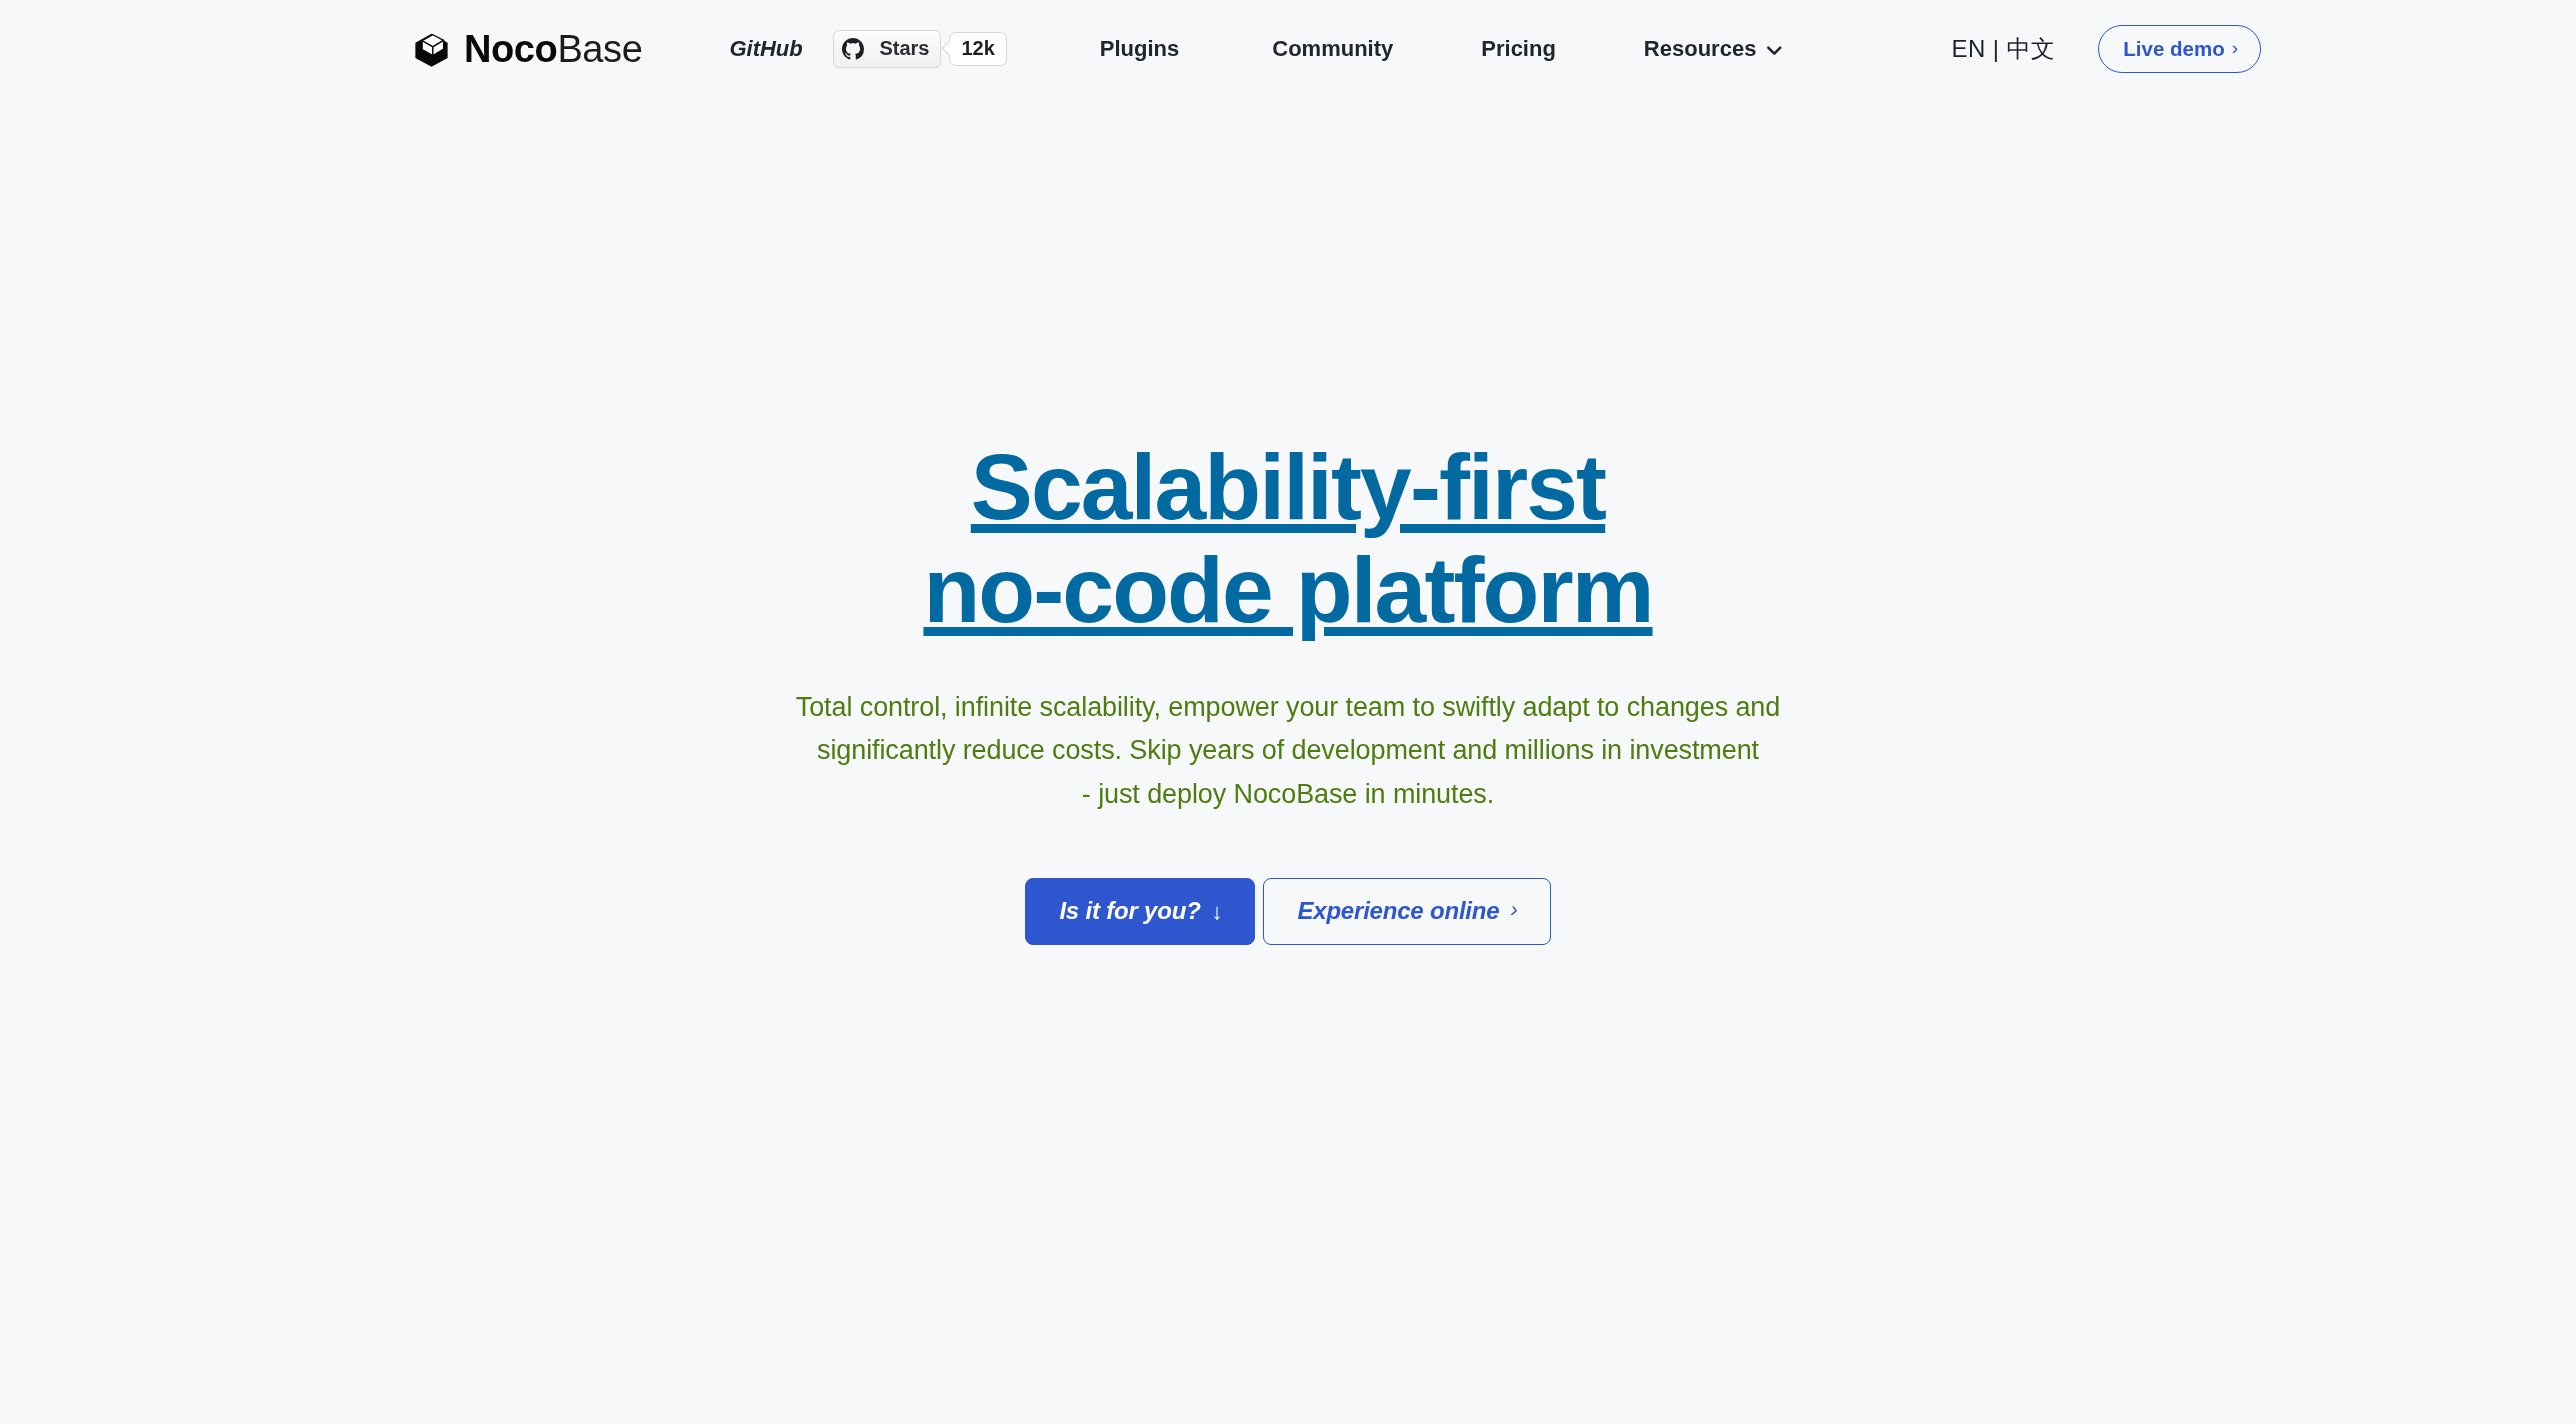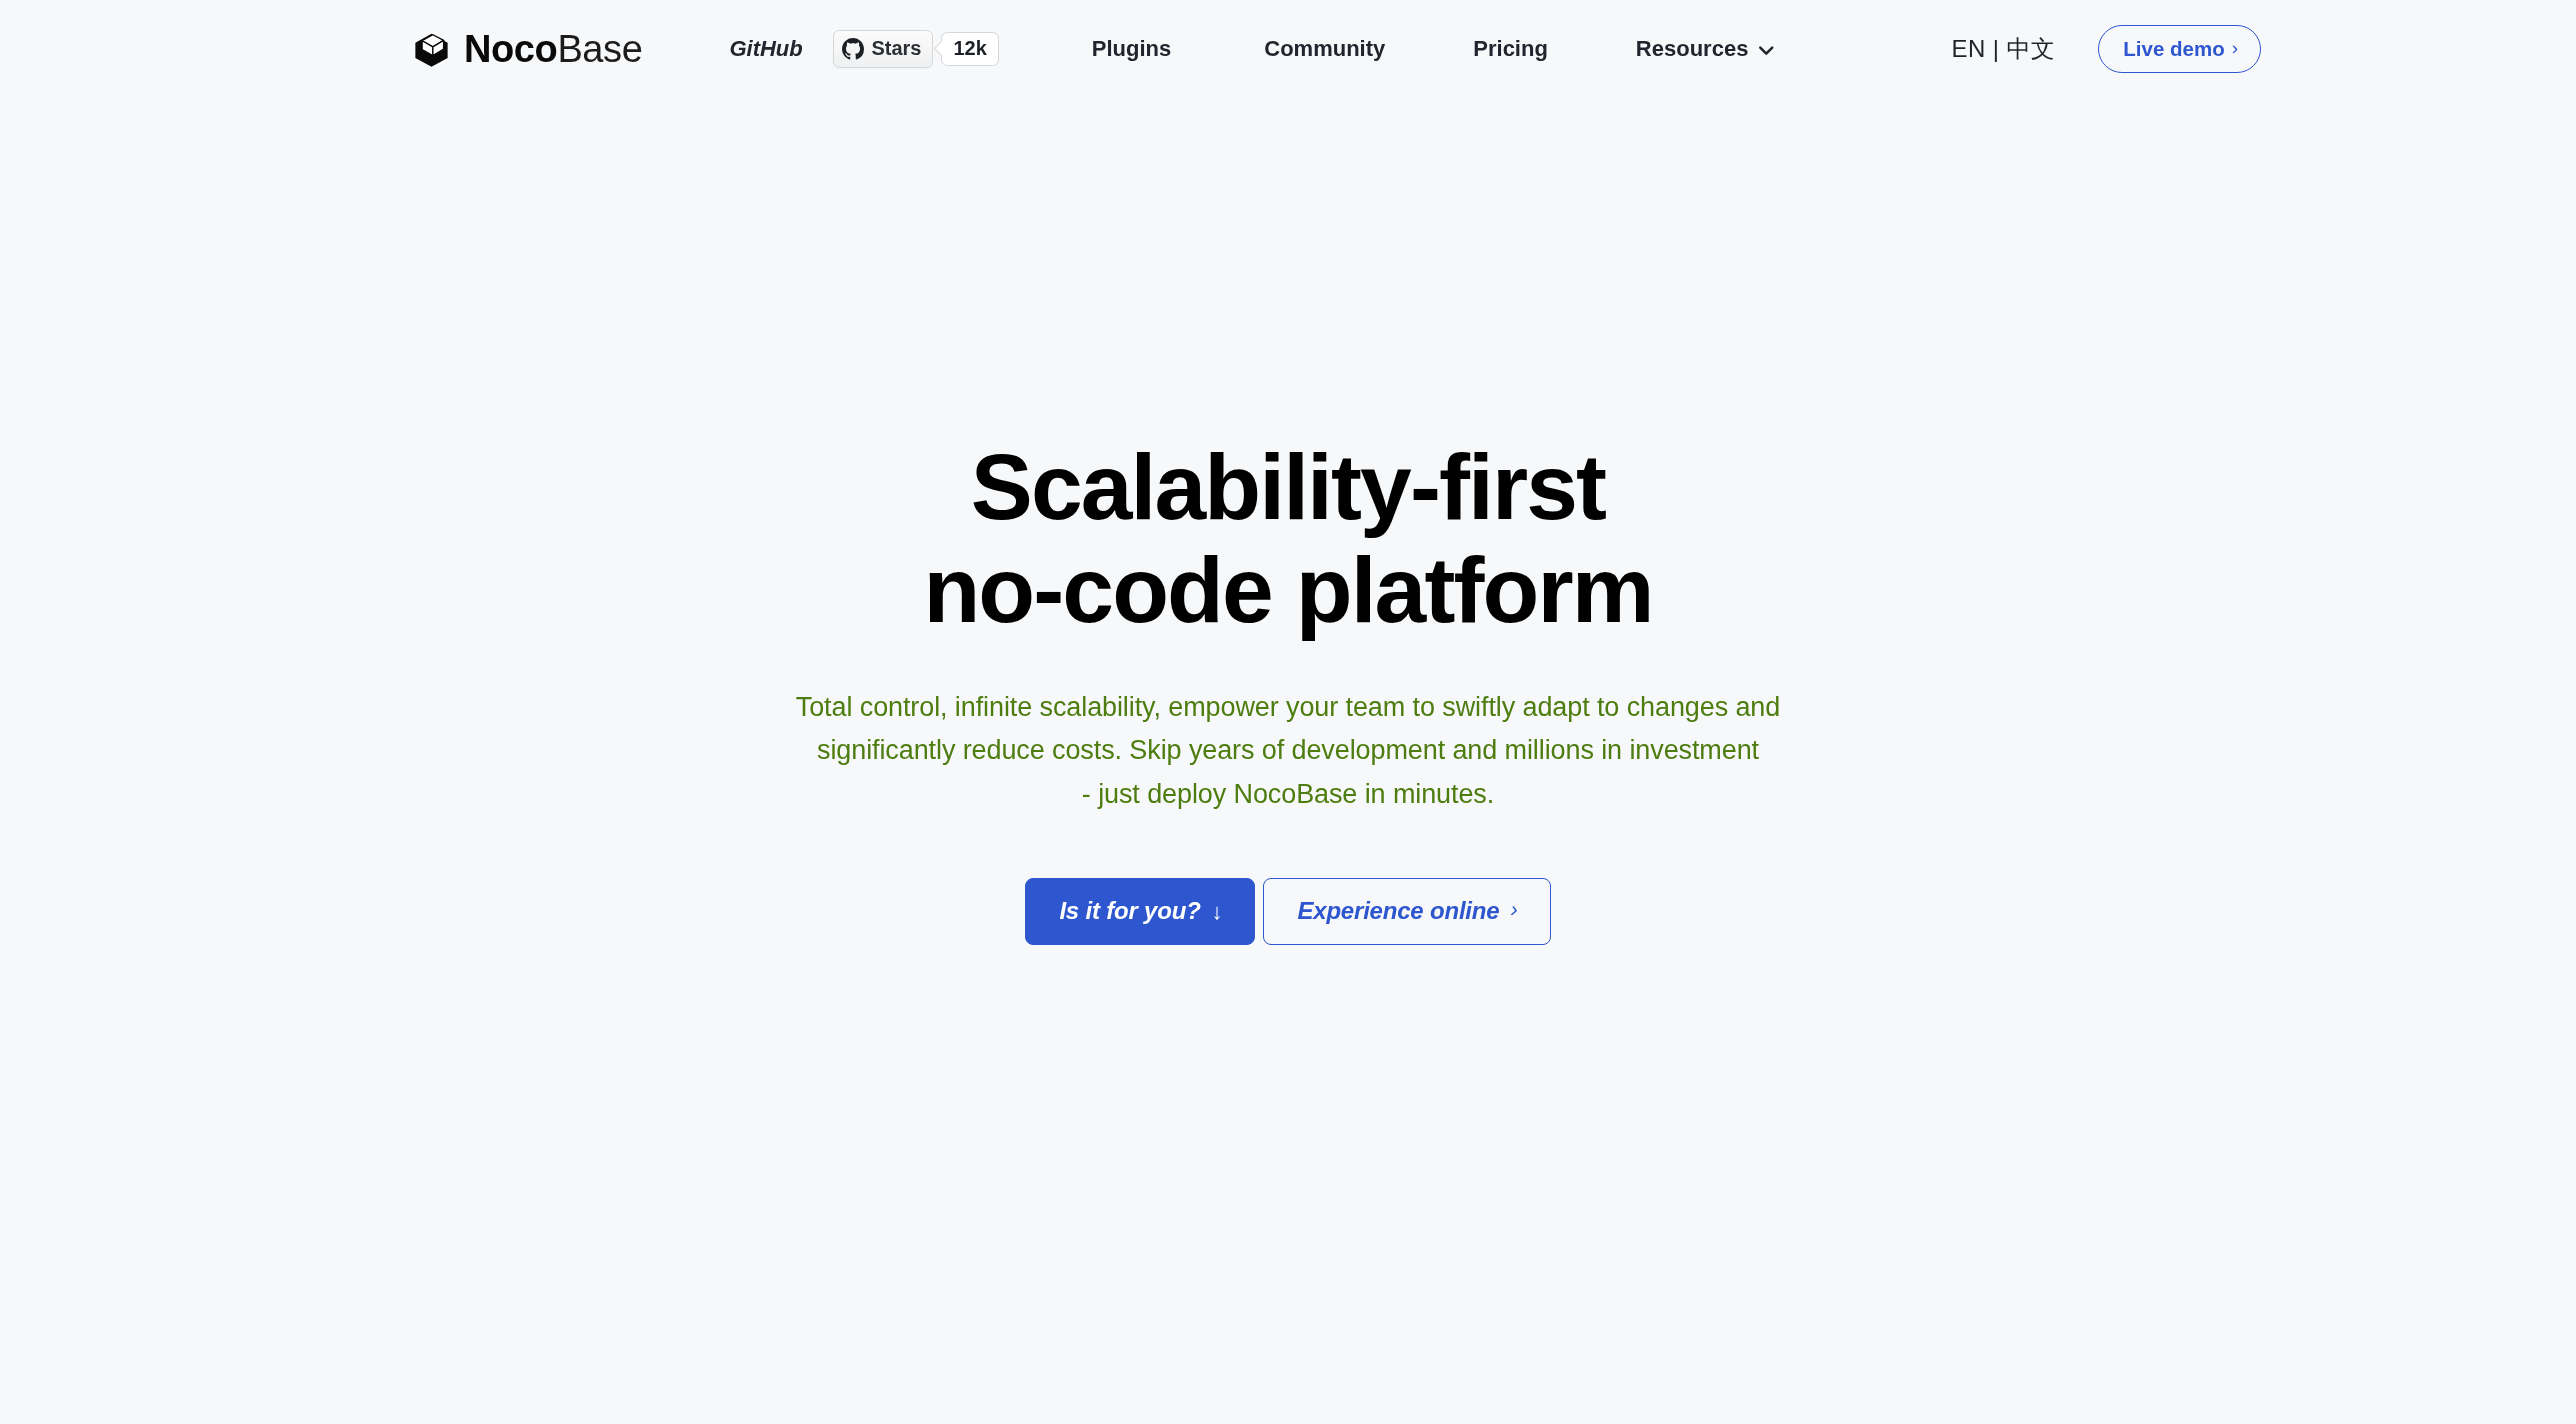"Stars" .gh-stars { gap: 7px -> 15px }
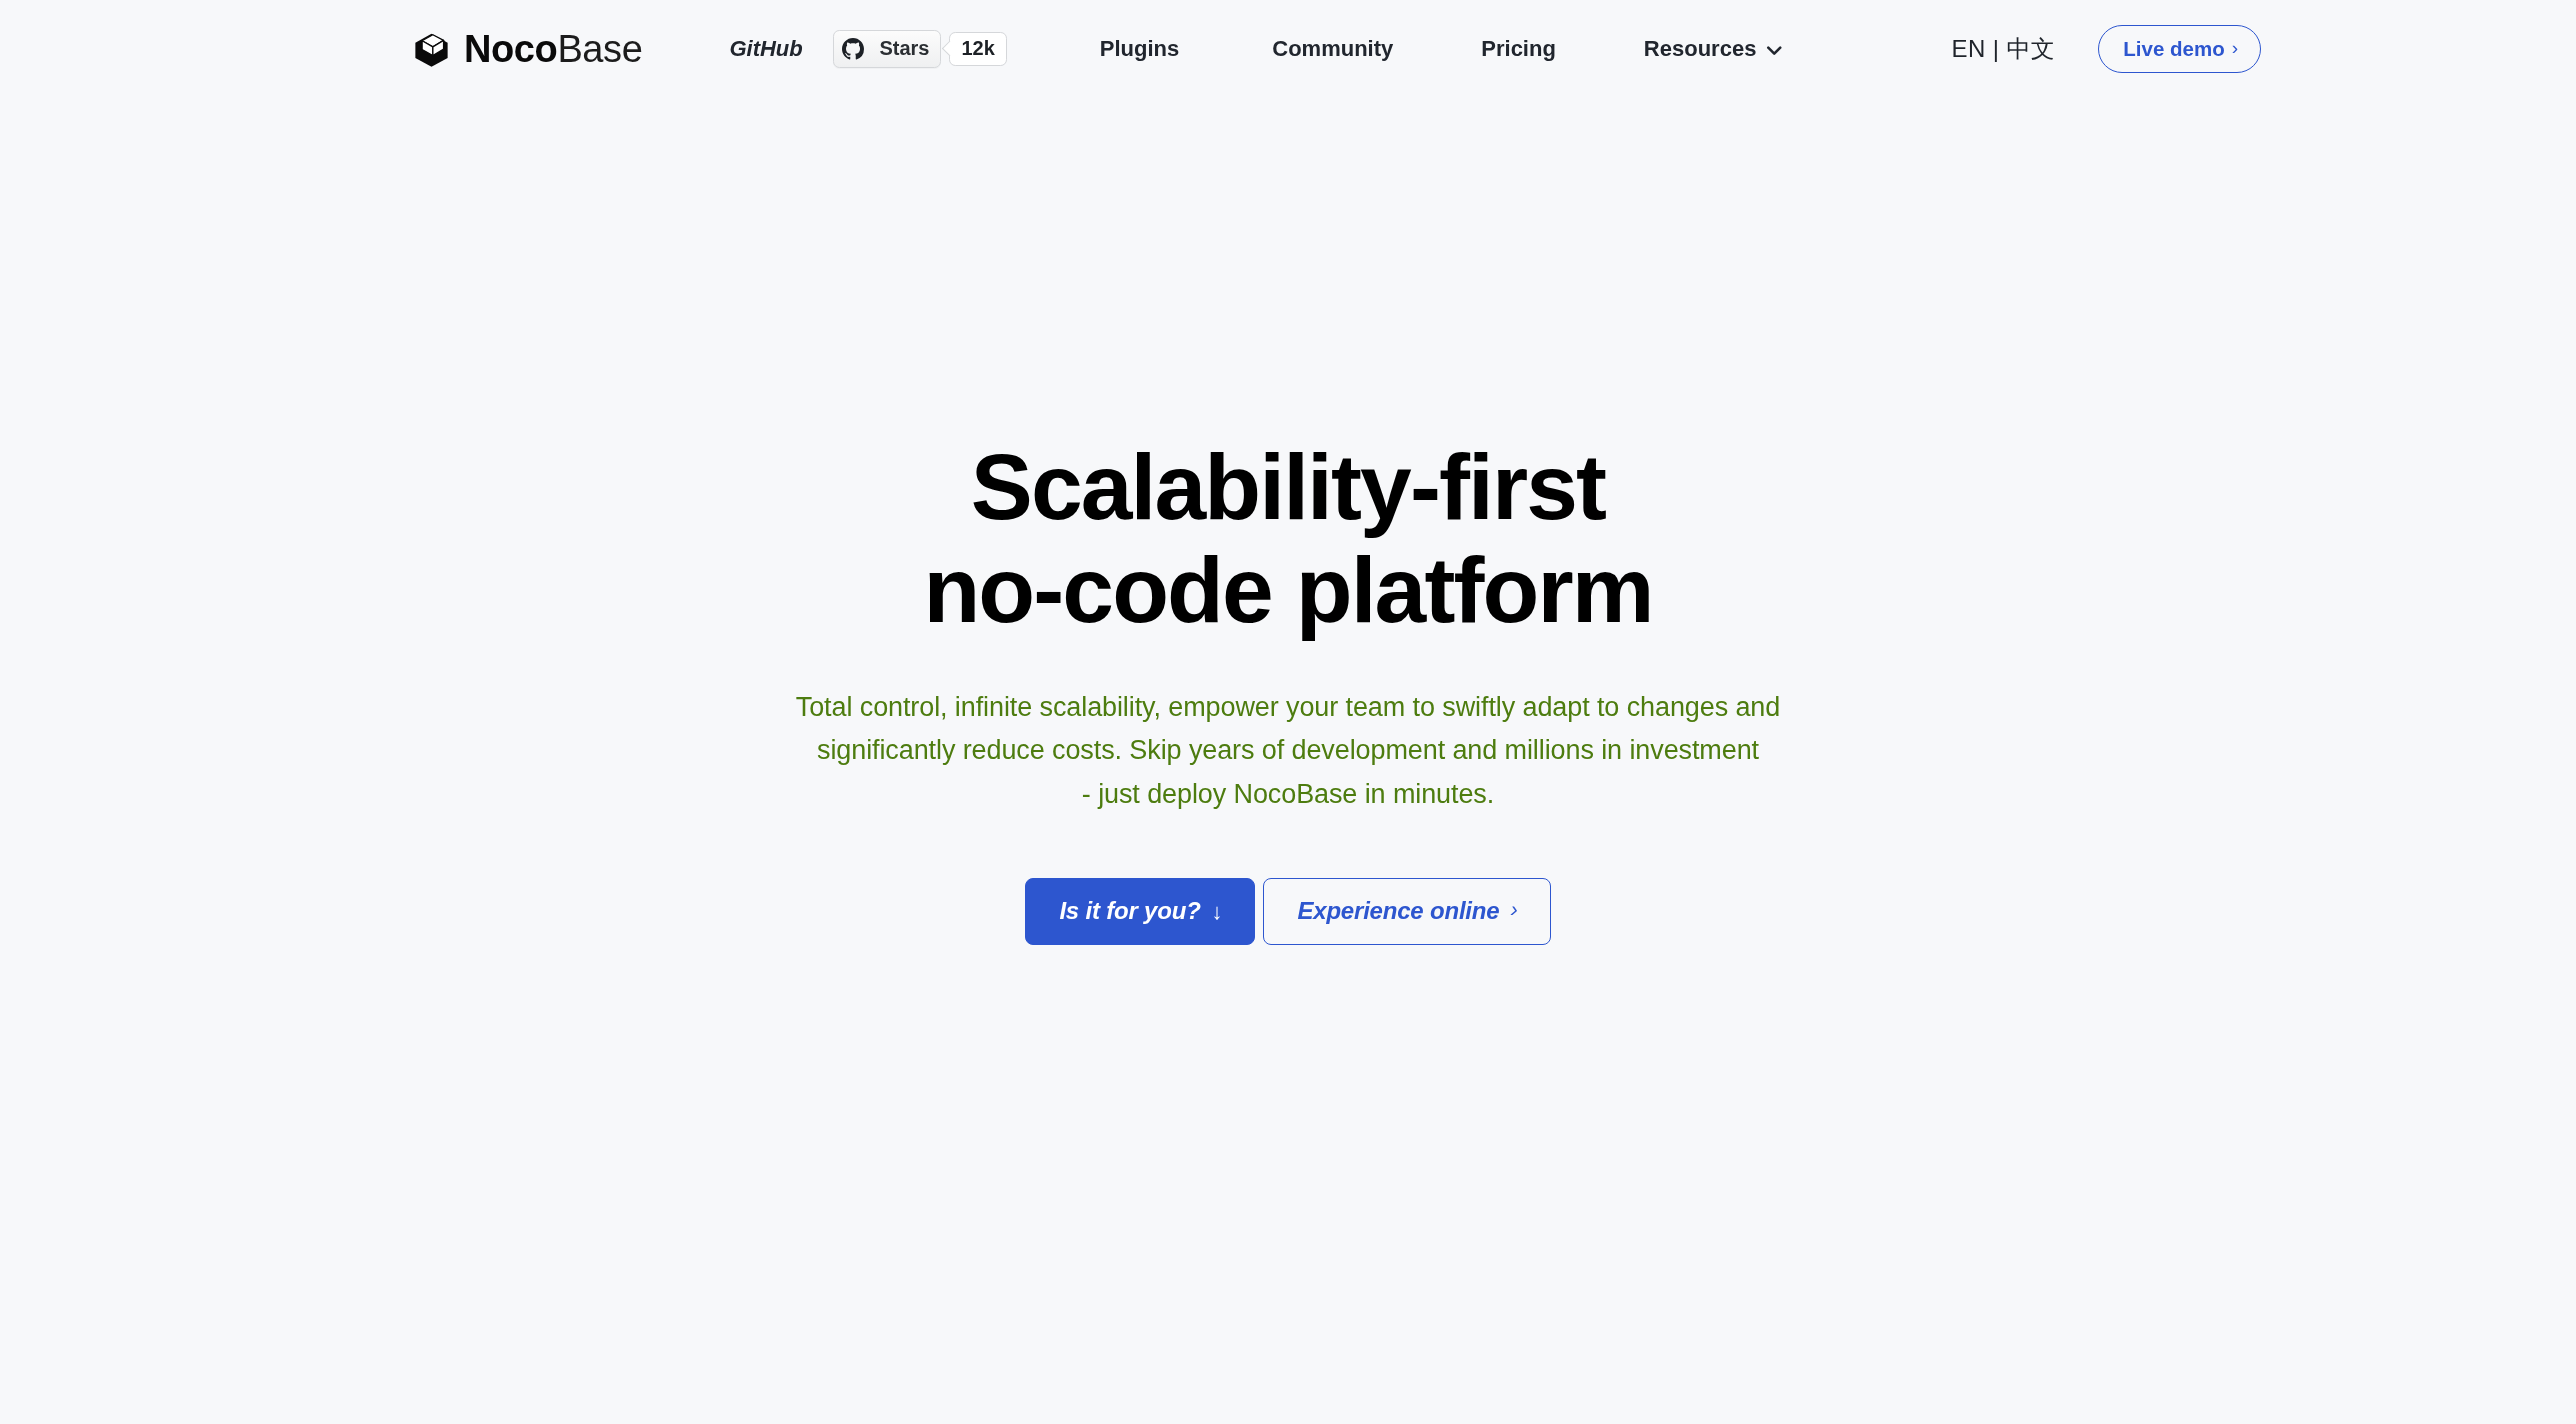"Scalability-first" .hero-title { color: #000000 -> #0369a1; text-decoration: none -> underline }
